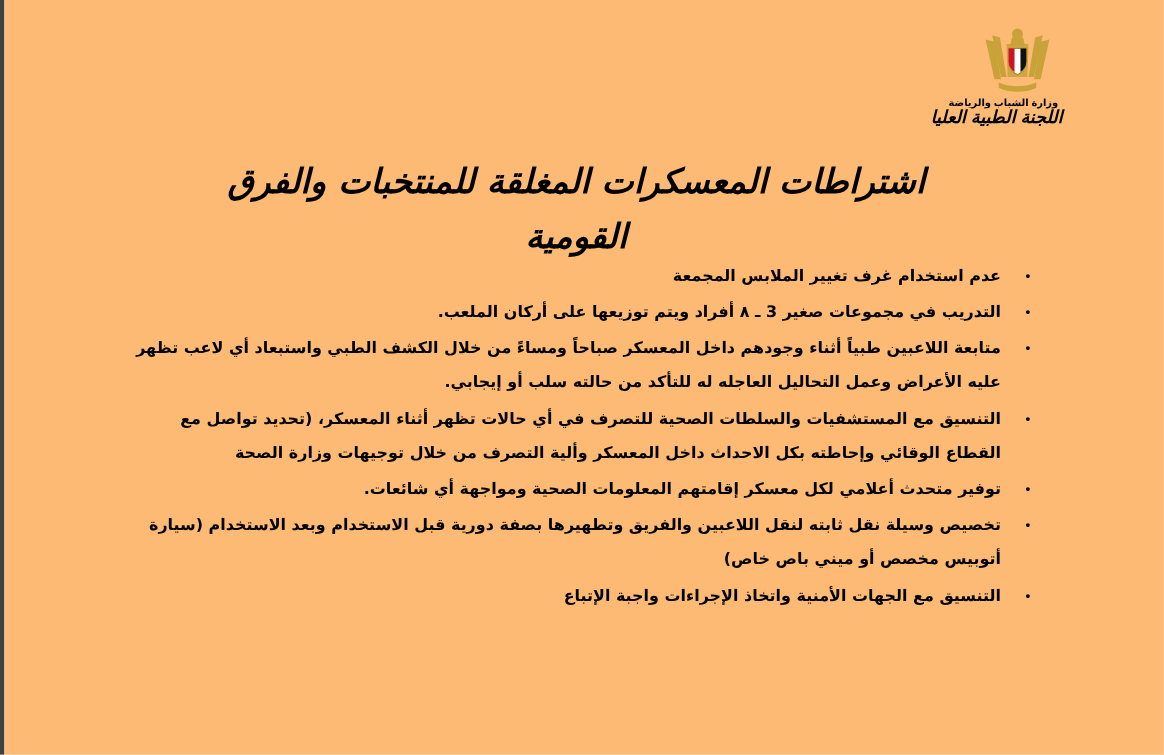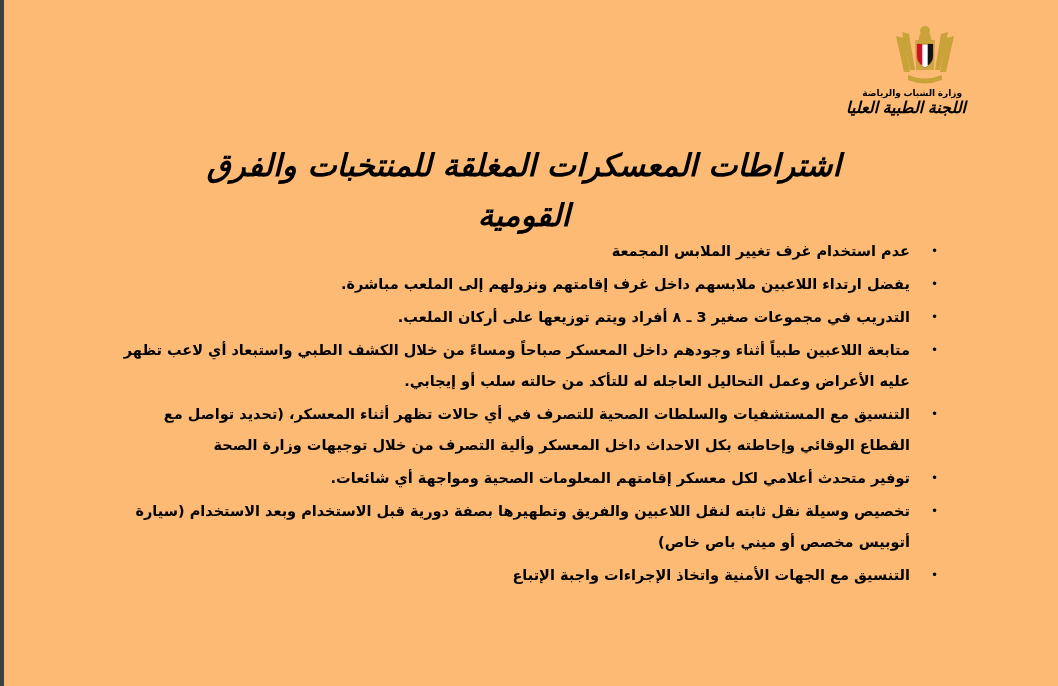"يفضل ارتداء اللاعبين ملابسهم داخل" li { html: <li>يفضل ارتداء اللاعبين ملابسهم داخل غرف إقامتهم ونزولهم إلى الملعب مباشرة.</li> -> none }
